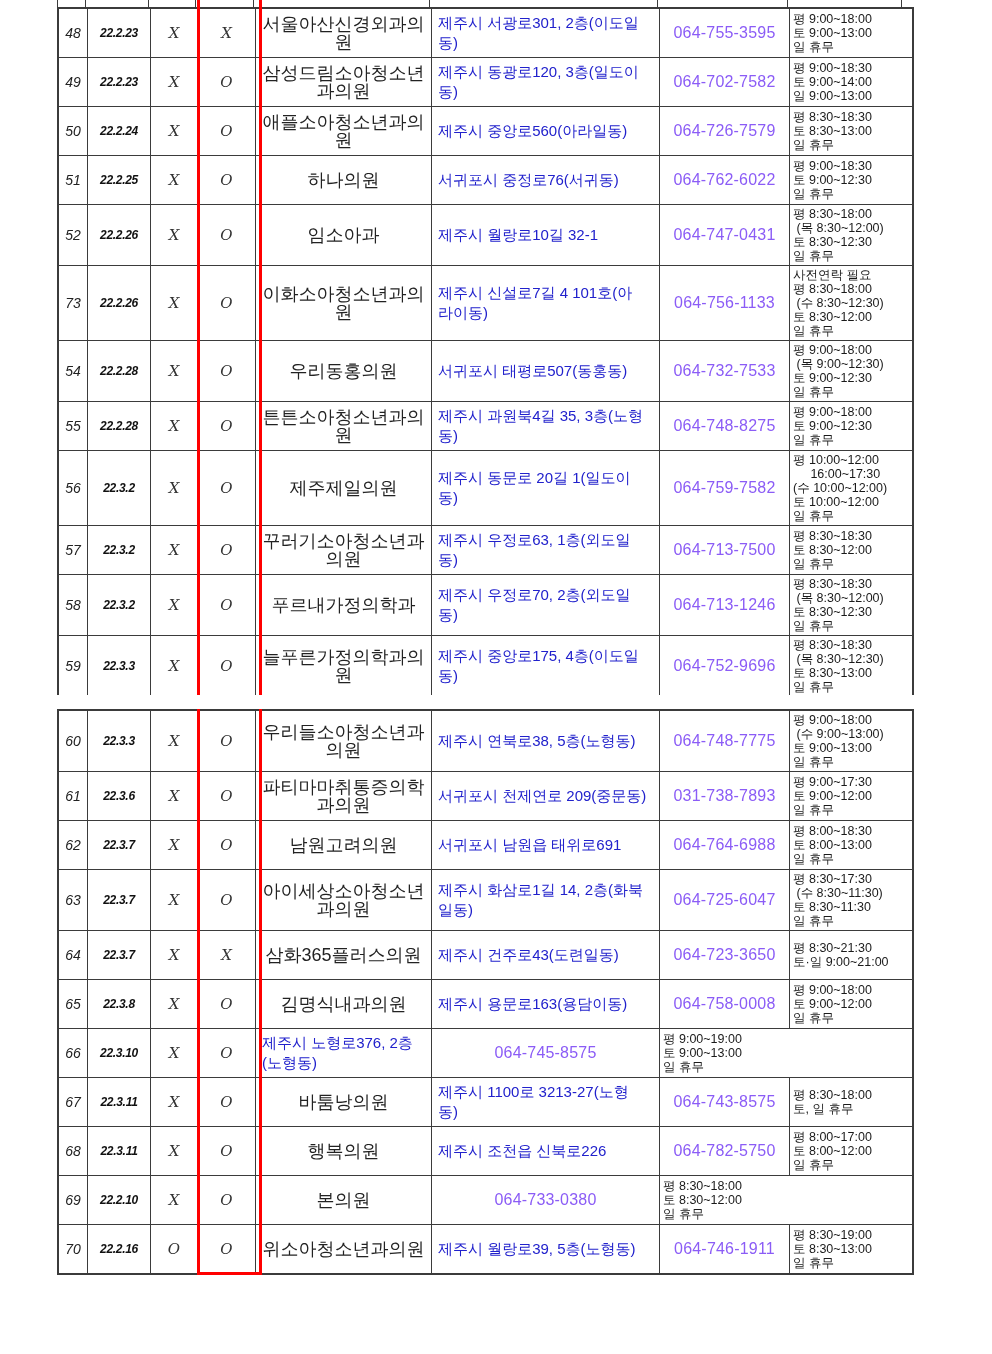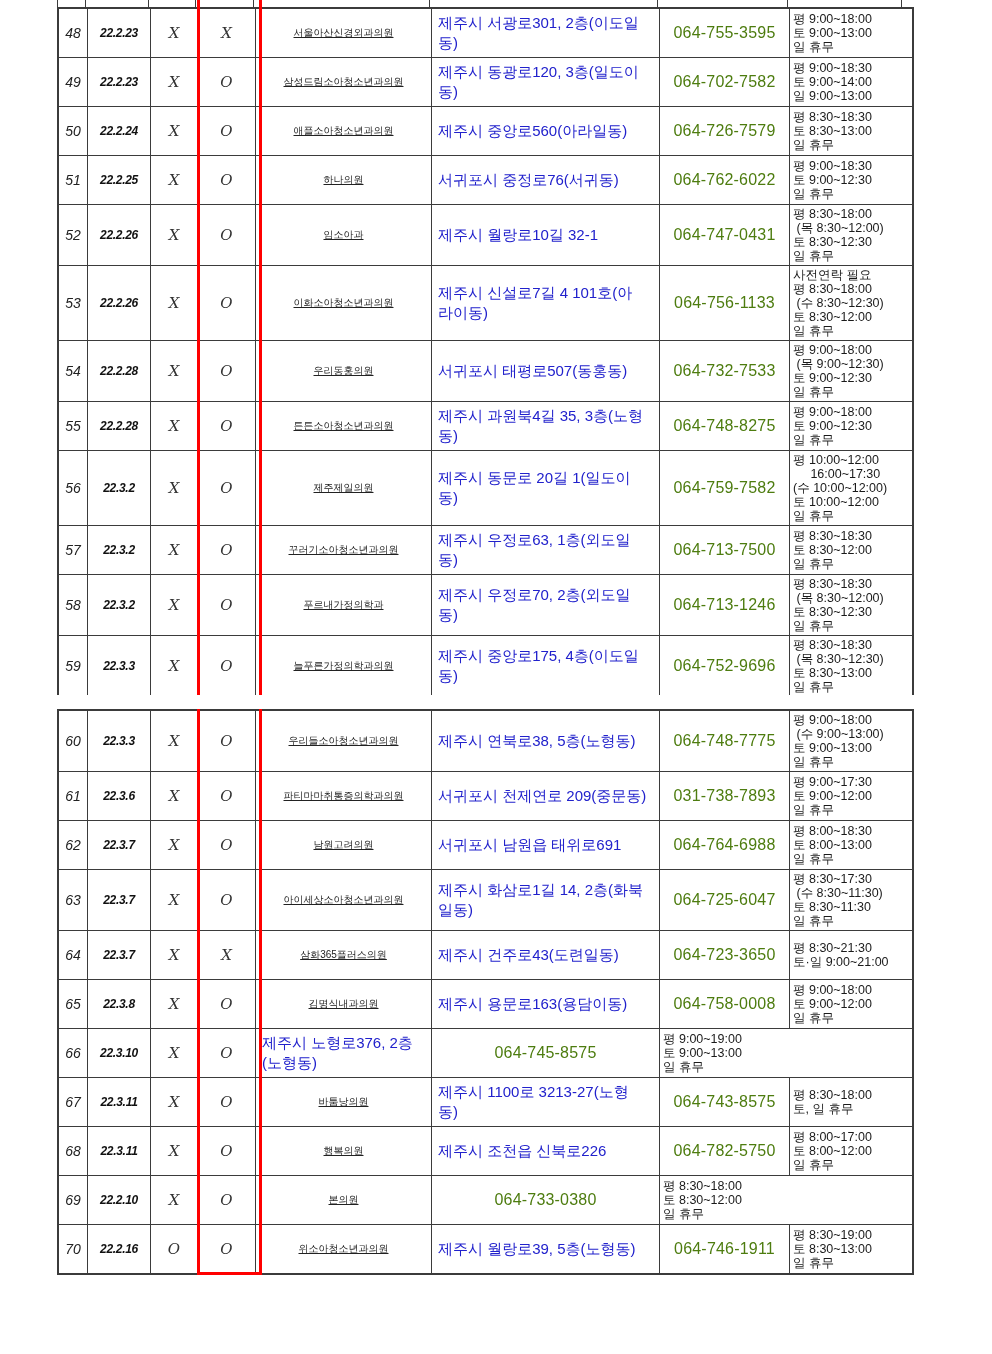"서울아산신경외과의원" .c-clinic { font-size: 10px -> 18px; text-decoration: underline -> none }
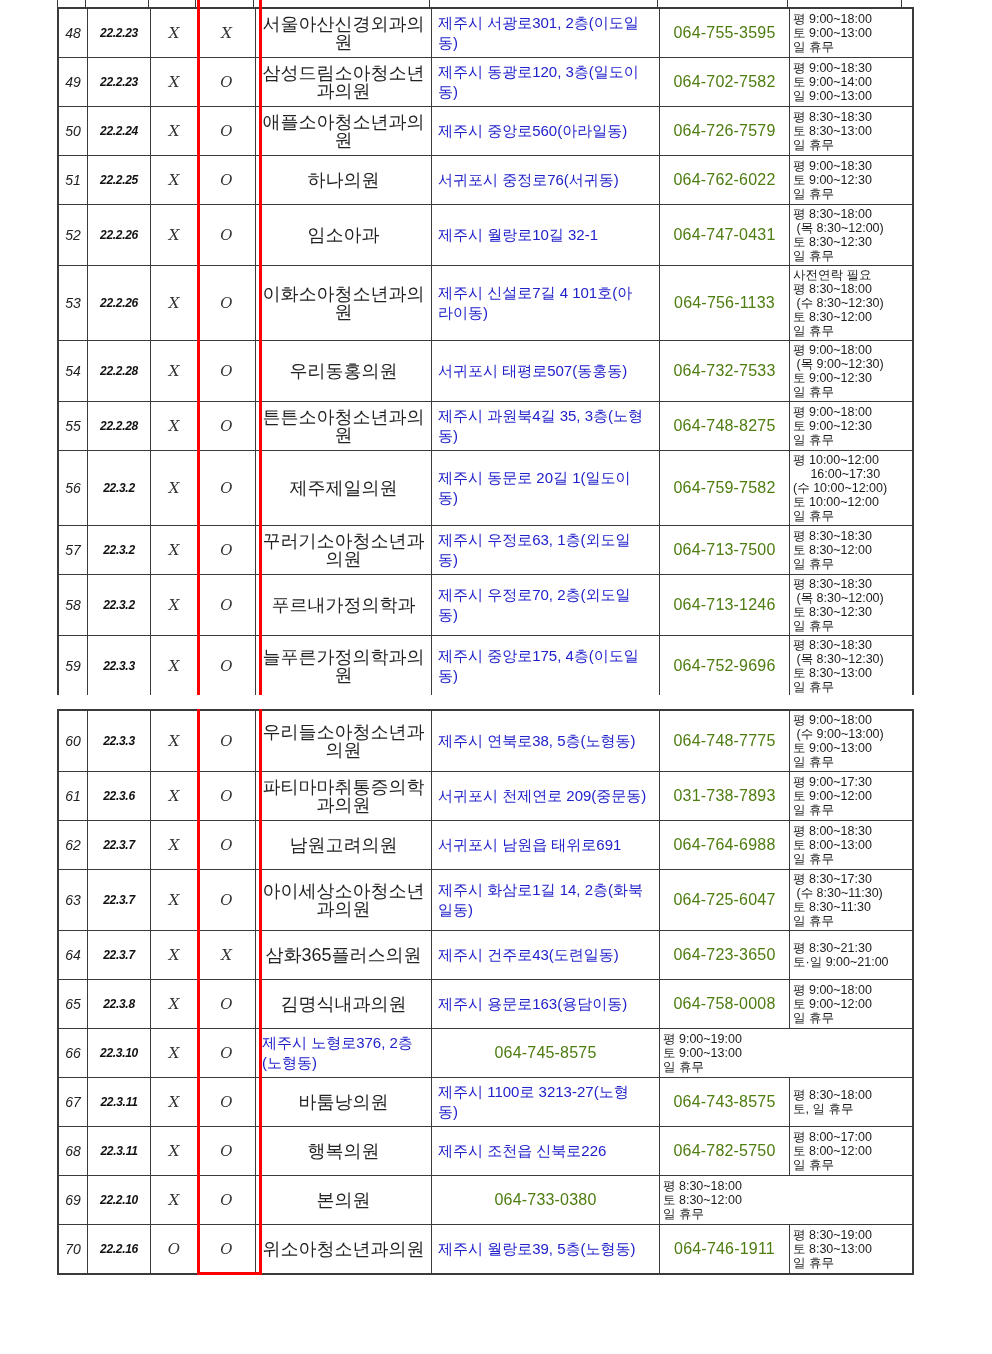"064-755-3595" .c-phone { color: #4d7c0f -> #8b5cf6 }
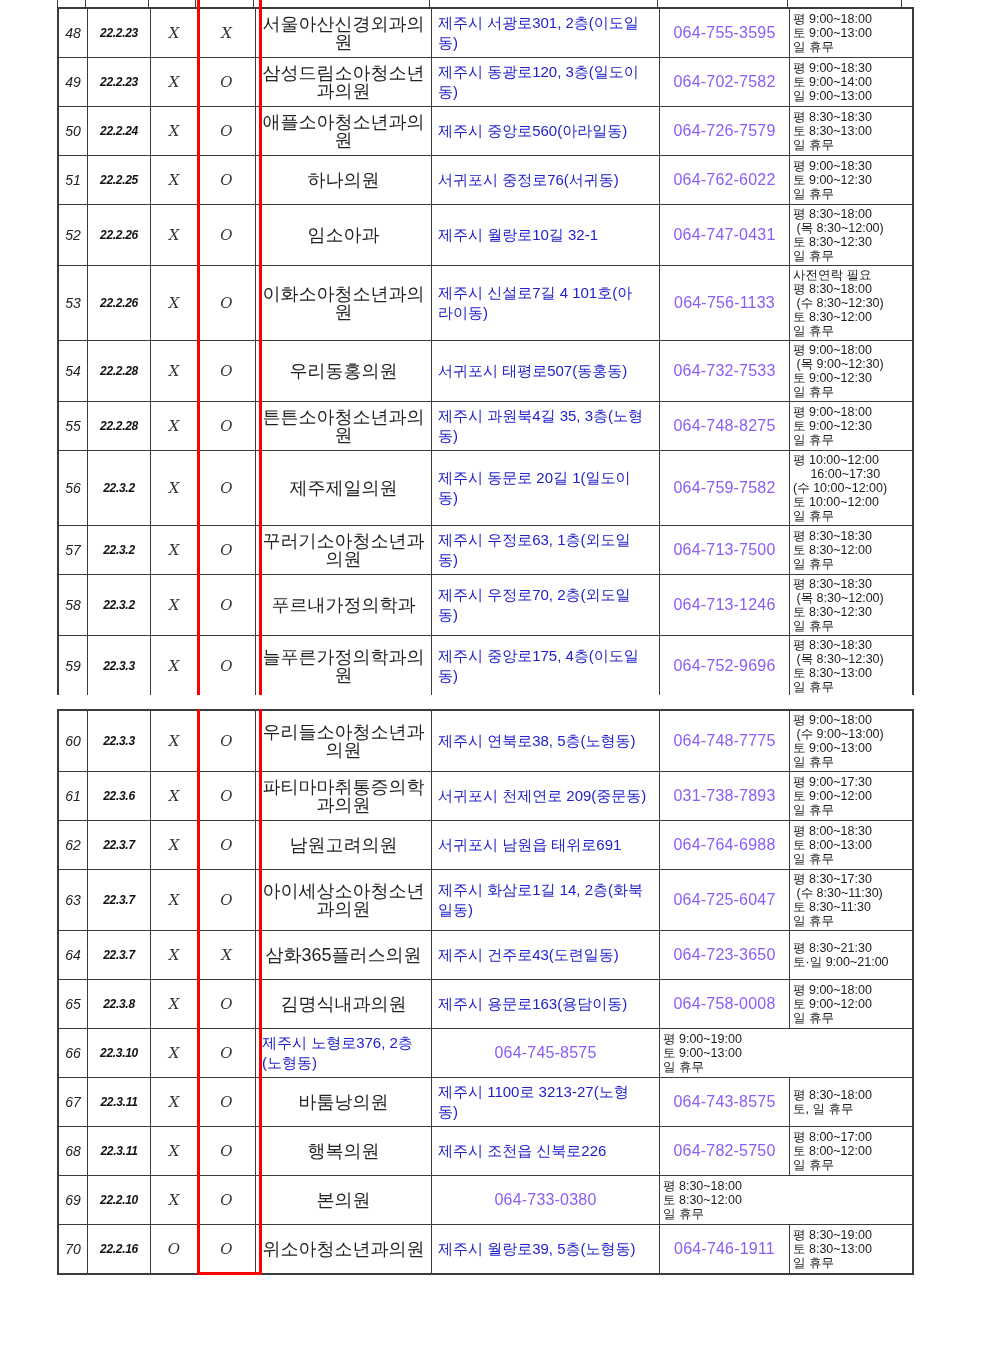"53" div.td { text: 53 -> 73 }
